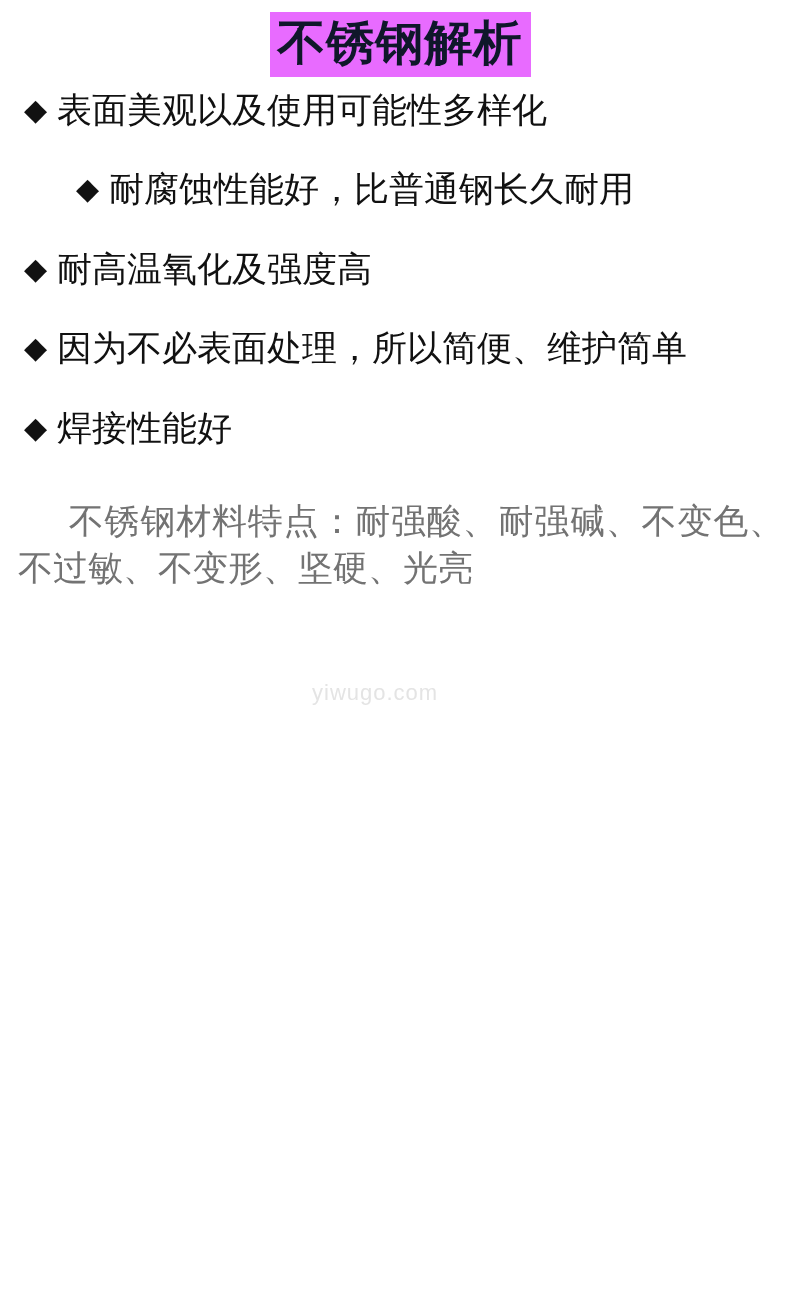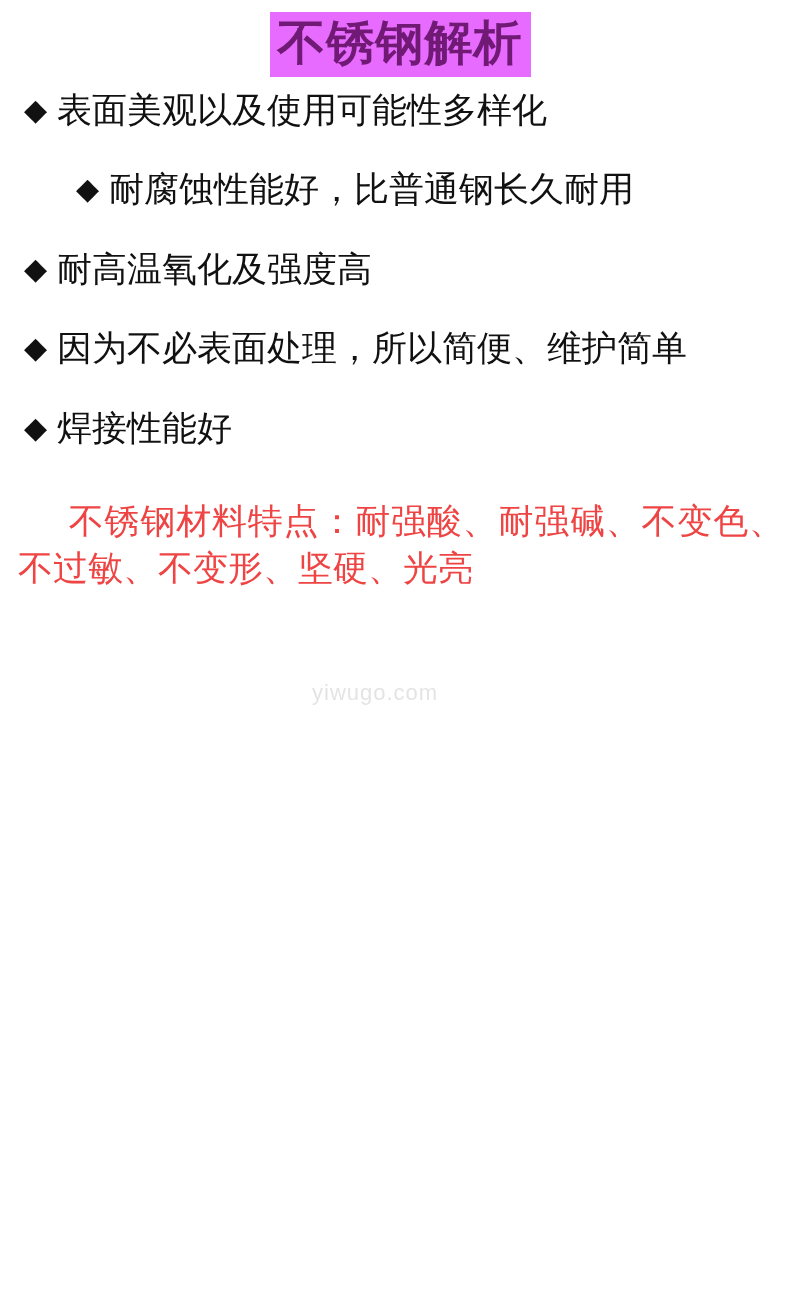"不锈钢解析" .title { color: #701a75 -> #0f172a }
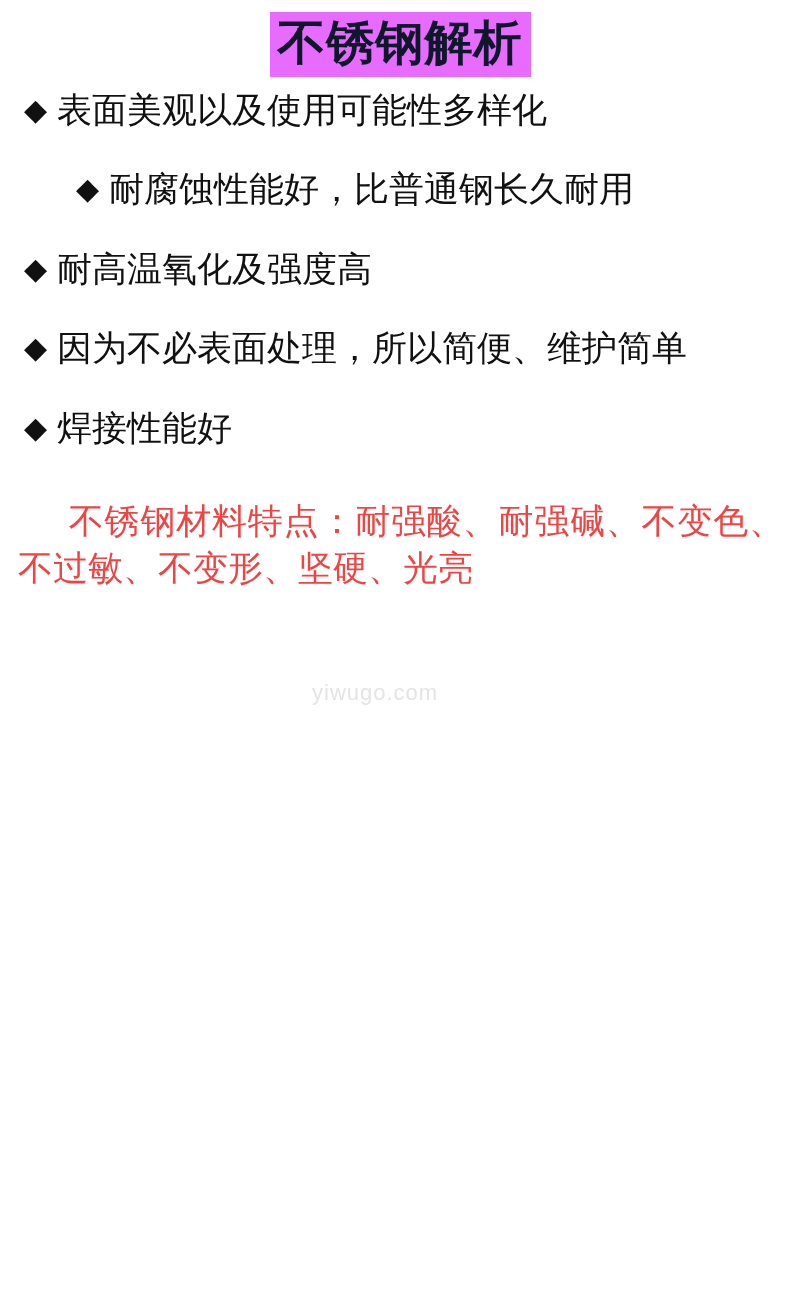"不锈钢材料特点：耐强酸、耐强碱、不变色、不过敏、不变形、坚硬、光亮" .para { color: #ef4444 -> #737373 }
